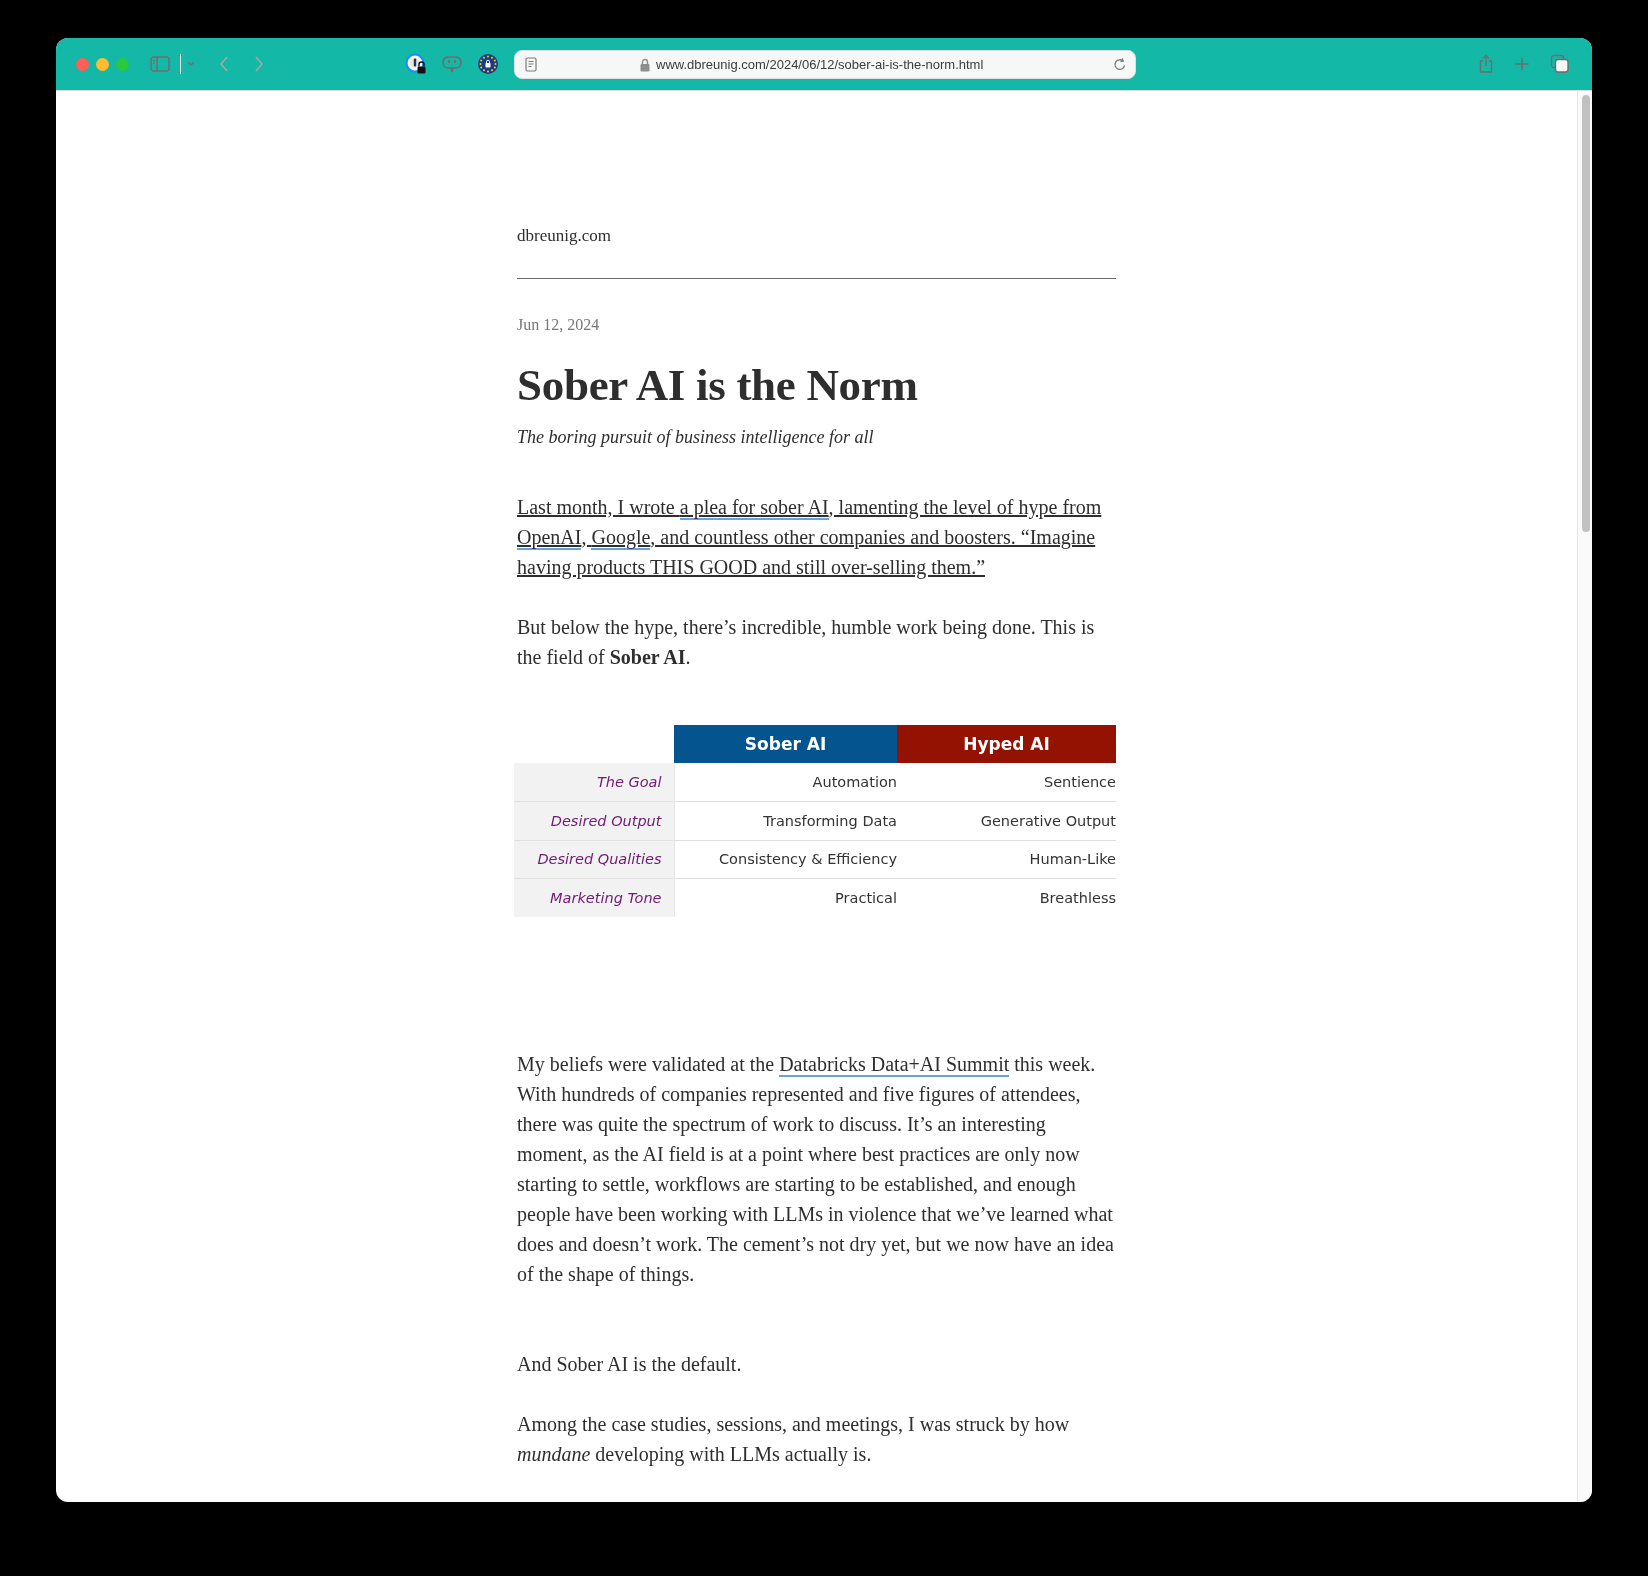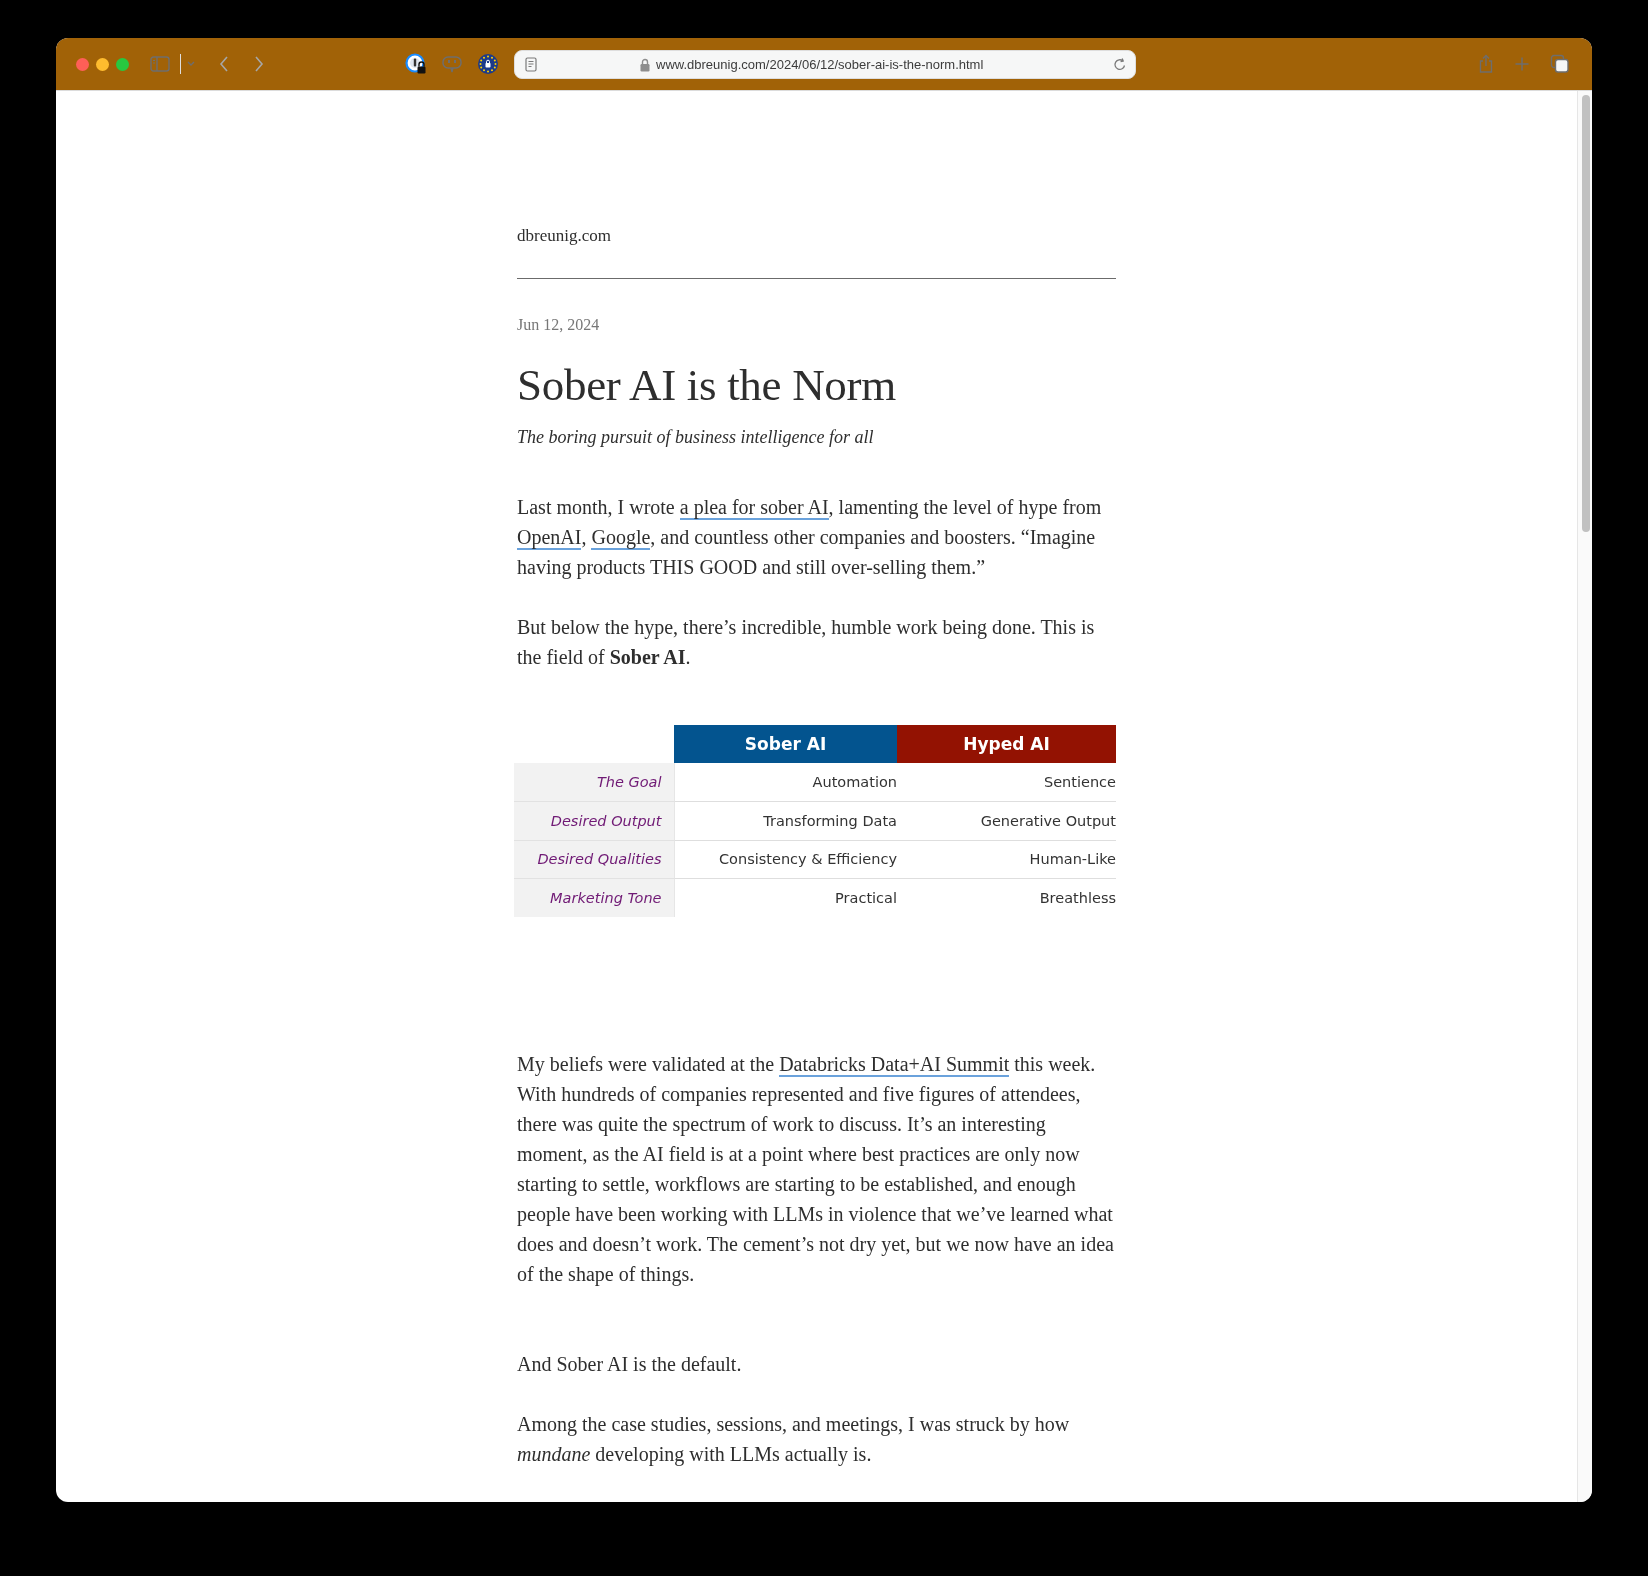"www.dbreunig.com/2024/06/12/sober-ai-is-" .toolbar { background: #a16207 -> #14b8a6 }
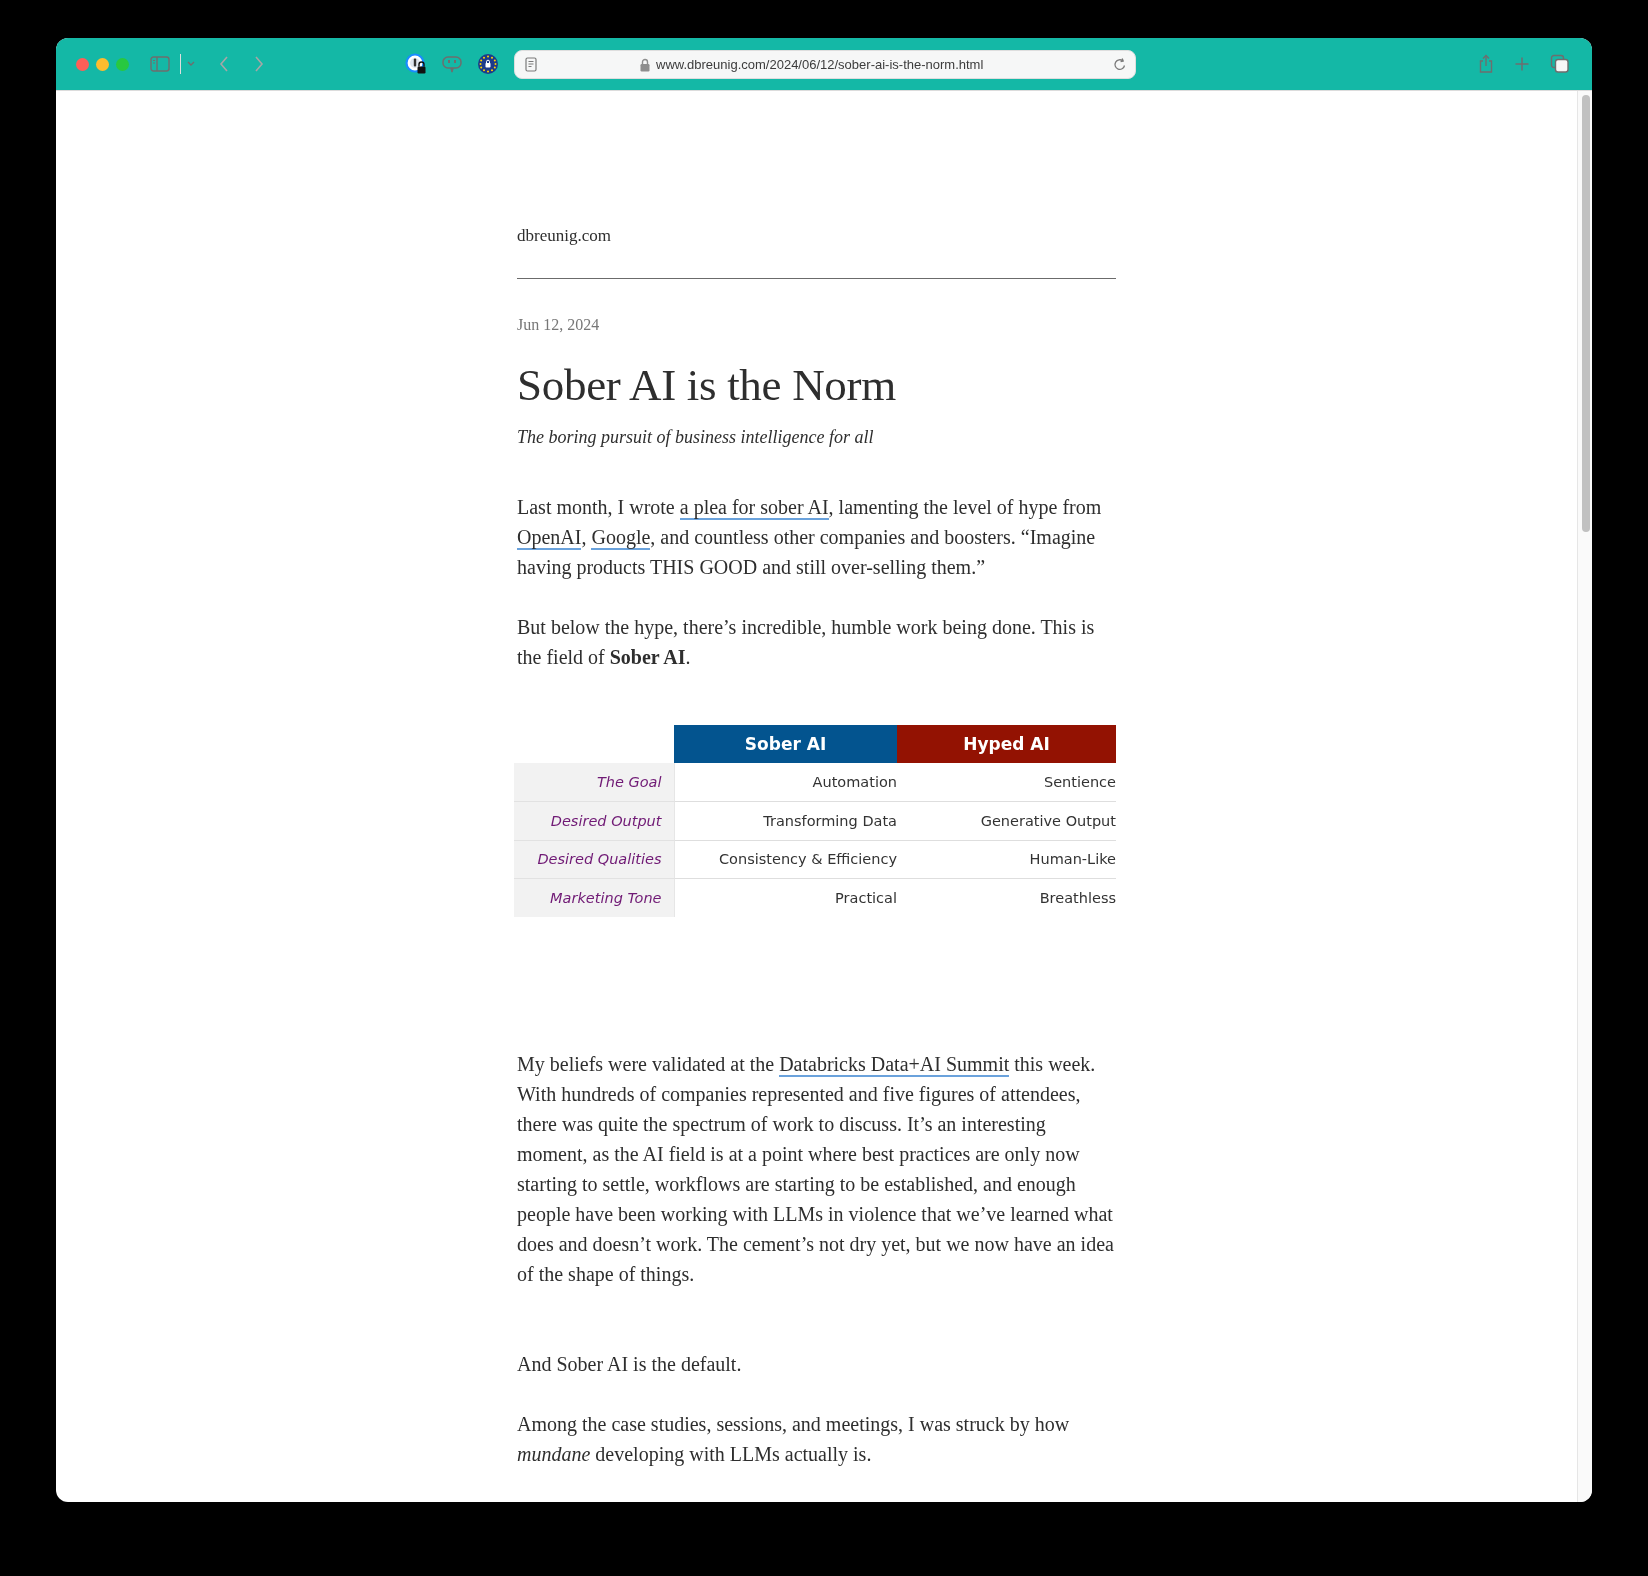"Sober AI is the Norm" .title { font-weight: normal -> bold }
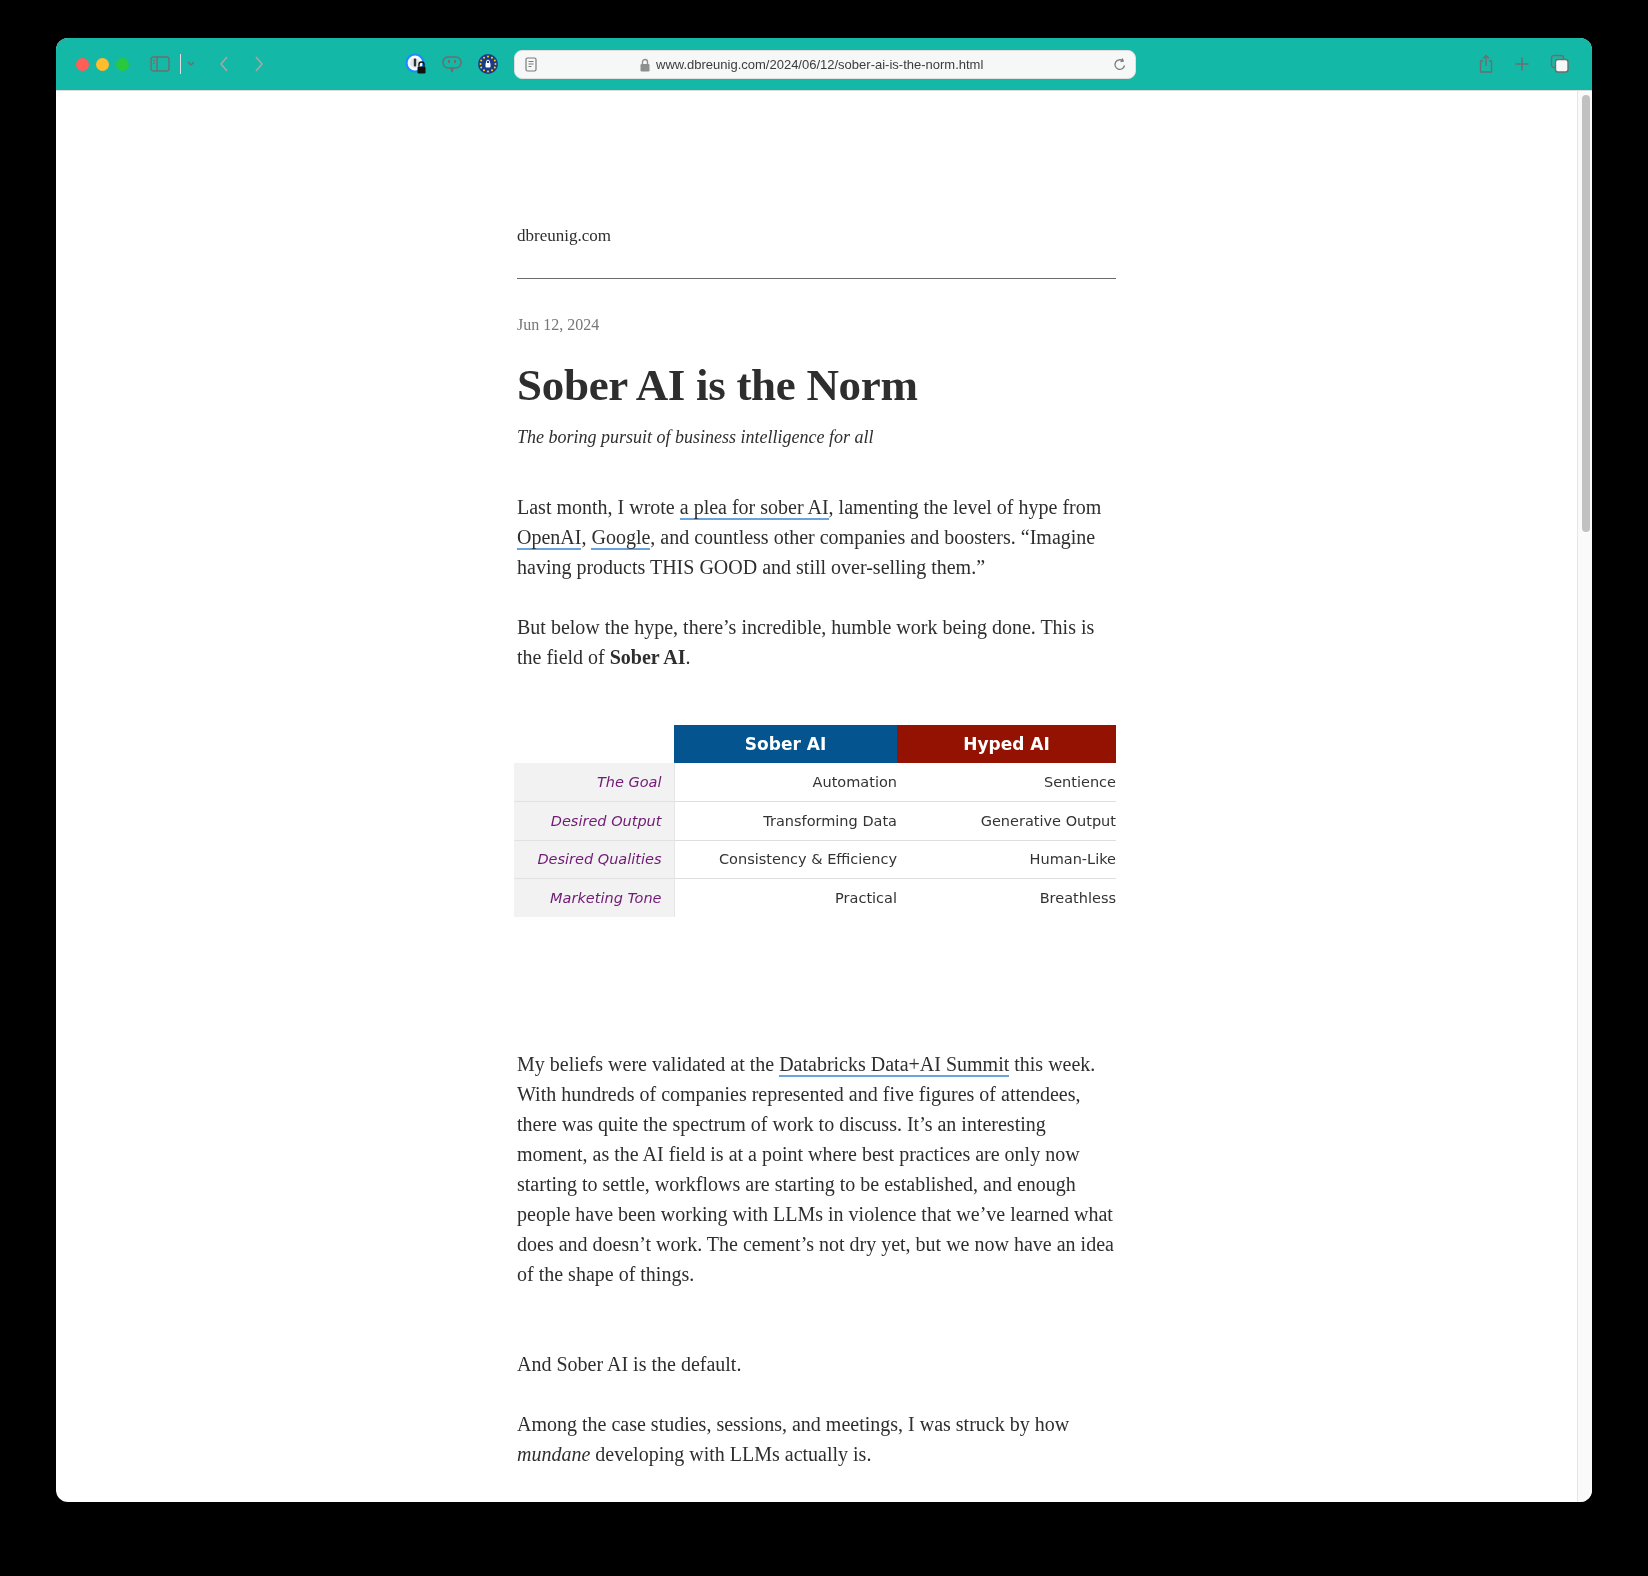"Last month, I wrote a" .p1 { text-decoration: none -> underline }
